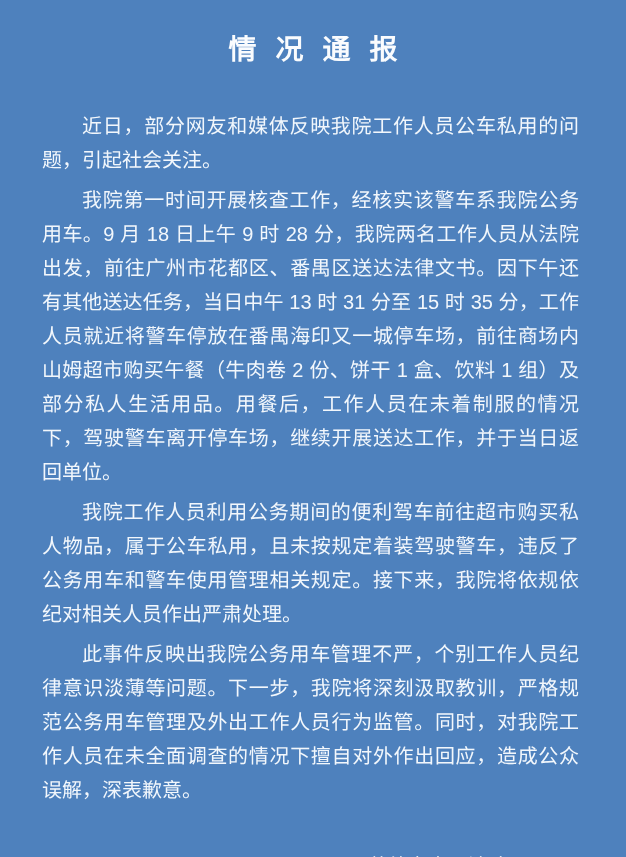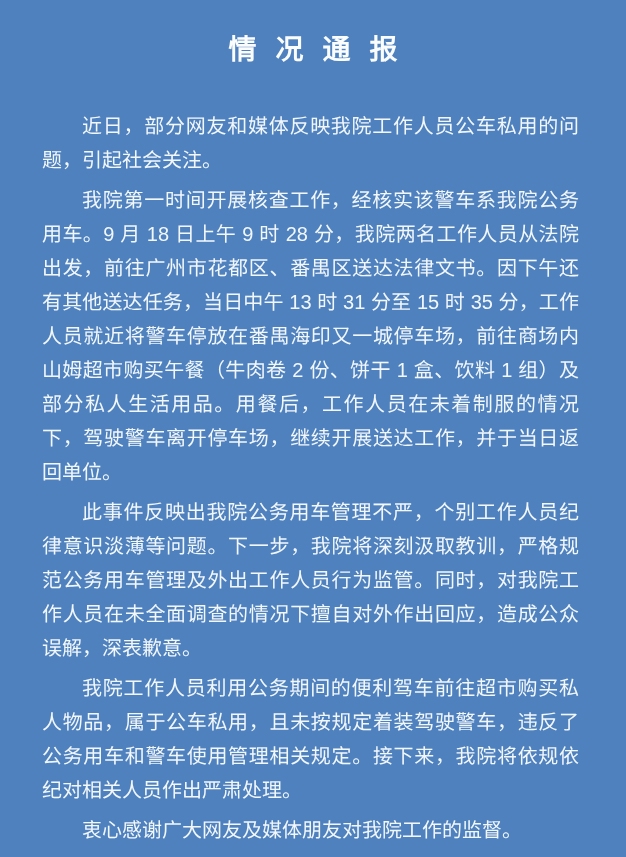"此事件反映出我院公务用车管理不严，个别工作人员纪律意识淡薄等问题。下一步，我院将" p { order: before "我院工作人员利用公务期间的便利驾车前往超市购买私人物品，属于公车私用，且未按规定" -> after "我院工作人员利用公务期间的便利驾车前往超市购买私人物品，属于公车私用，且未按规定" }
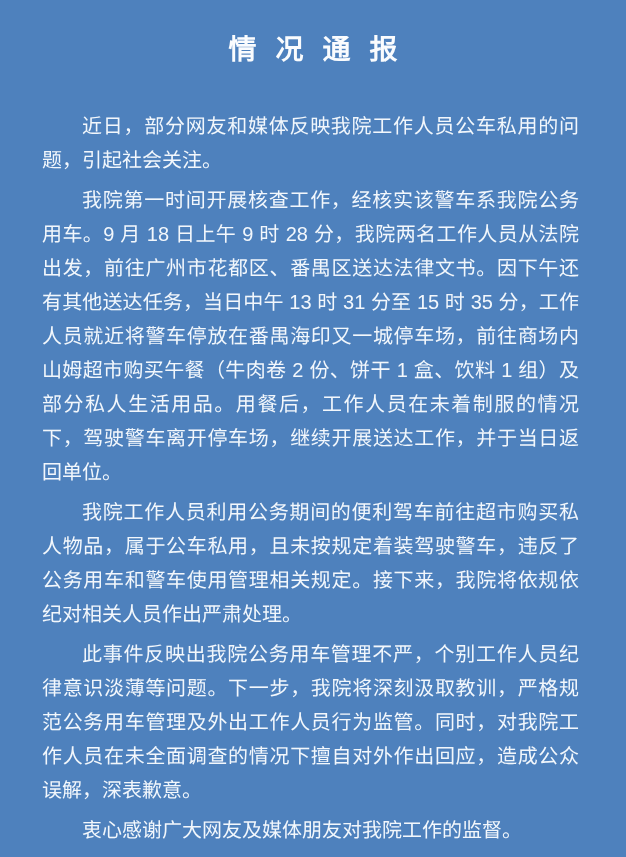"衷心感谢广大网友及媒体朋友对我院工作的监督。" p { html: <p>衷心感谢广大网友及媒体朋友对我院工作的监督。</p> -> none }
